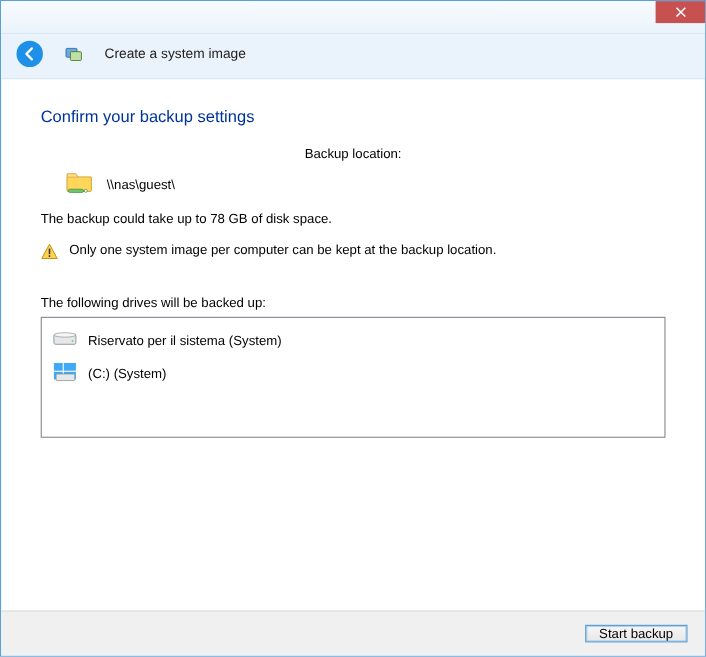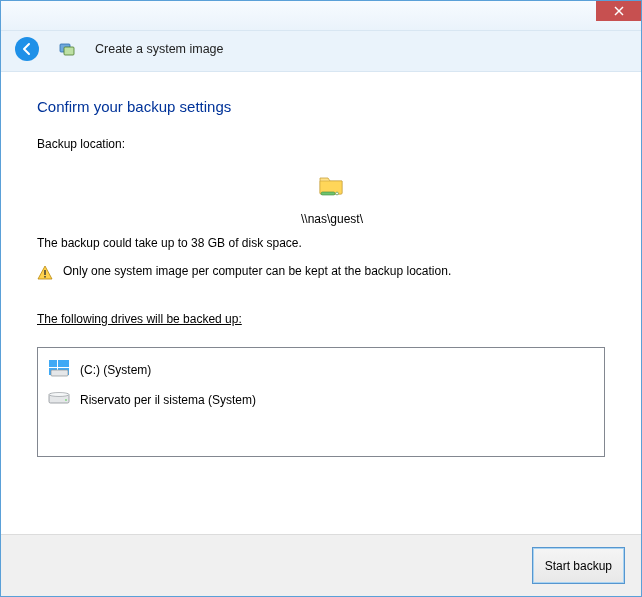"Backup location:" .label { margin: 22px 0 -> 2px 0; text-align: none -> center }
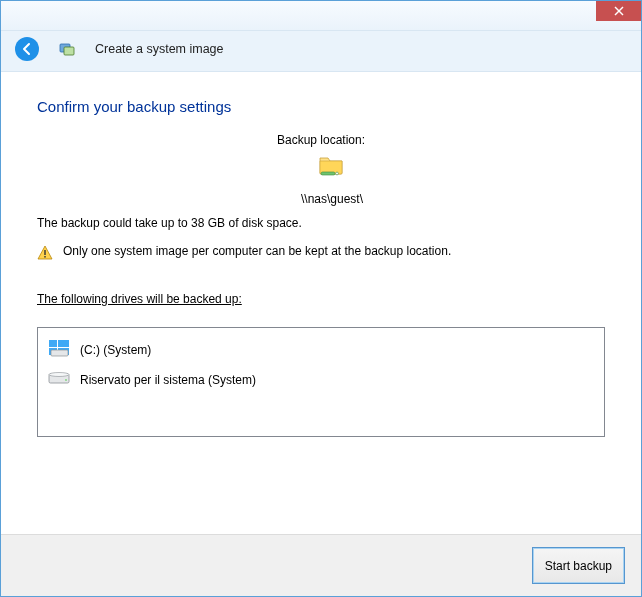"\\nas\guest\" .loc-row { flex-direction: column -> none }
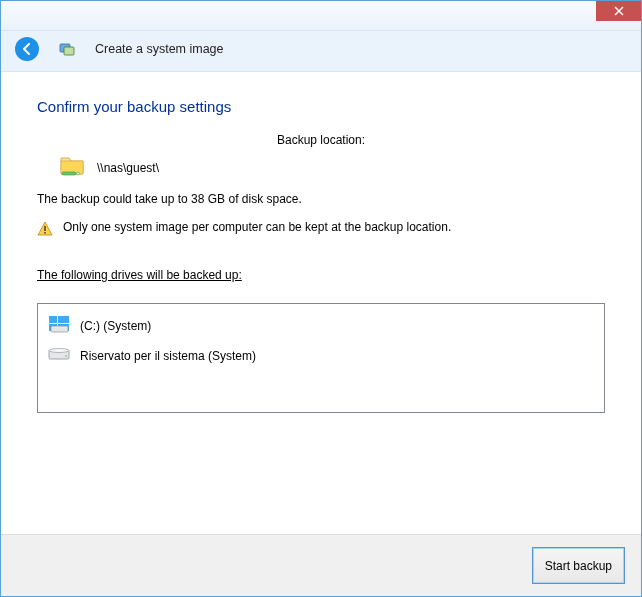"The backup could take up" div.size-line { text: 38 -> 78 }
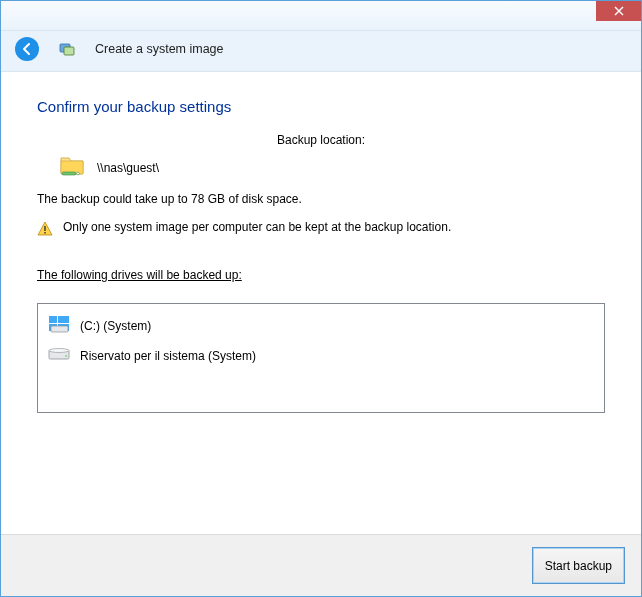"The following drives will be" .drives-label { margin-bottom: 21px -> 6px; text-decoration: underline -> none }
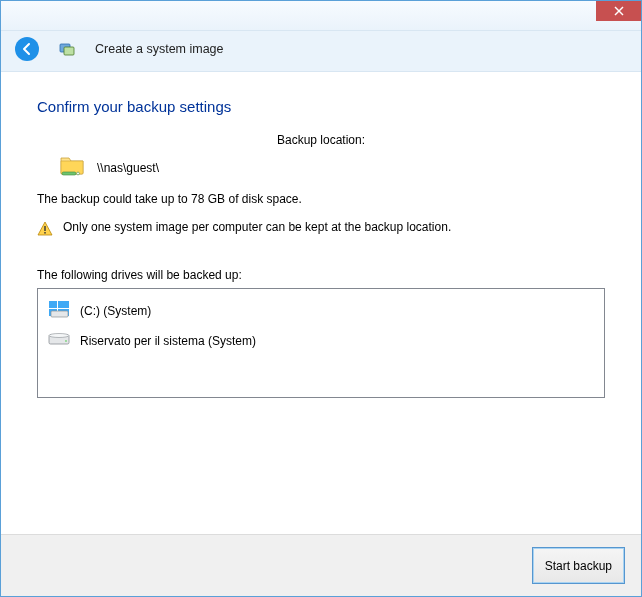"(C:) (System)" div.drive-item { order: before "Riservato per il sistema (System)" -> after "Riservato per il sistema (System)" }
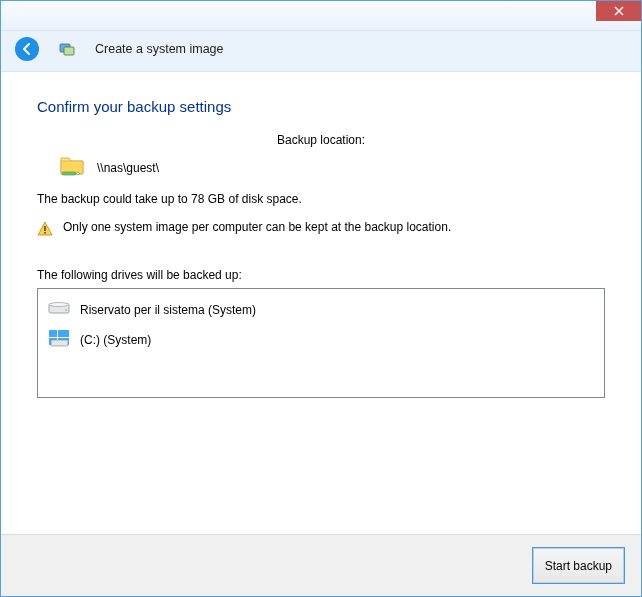"Start backup" .btn { height: 37px -> 16px }
